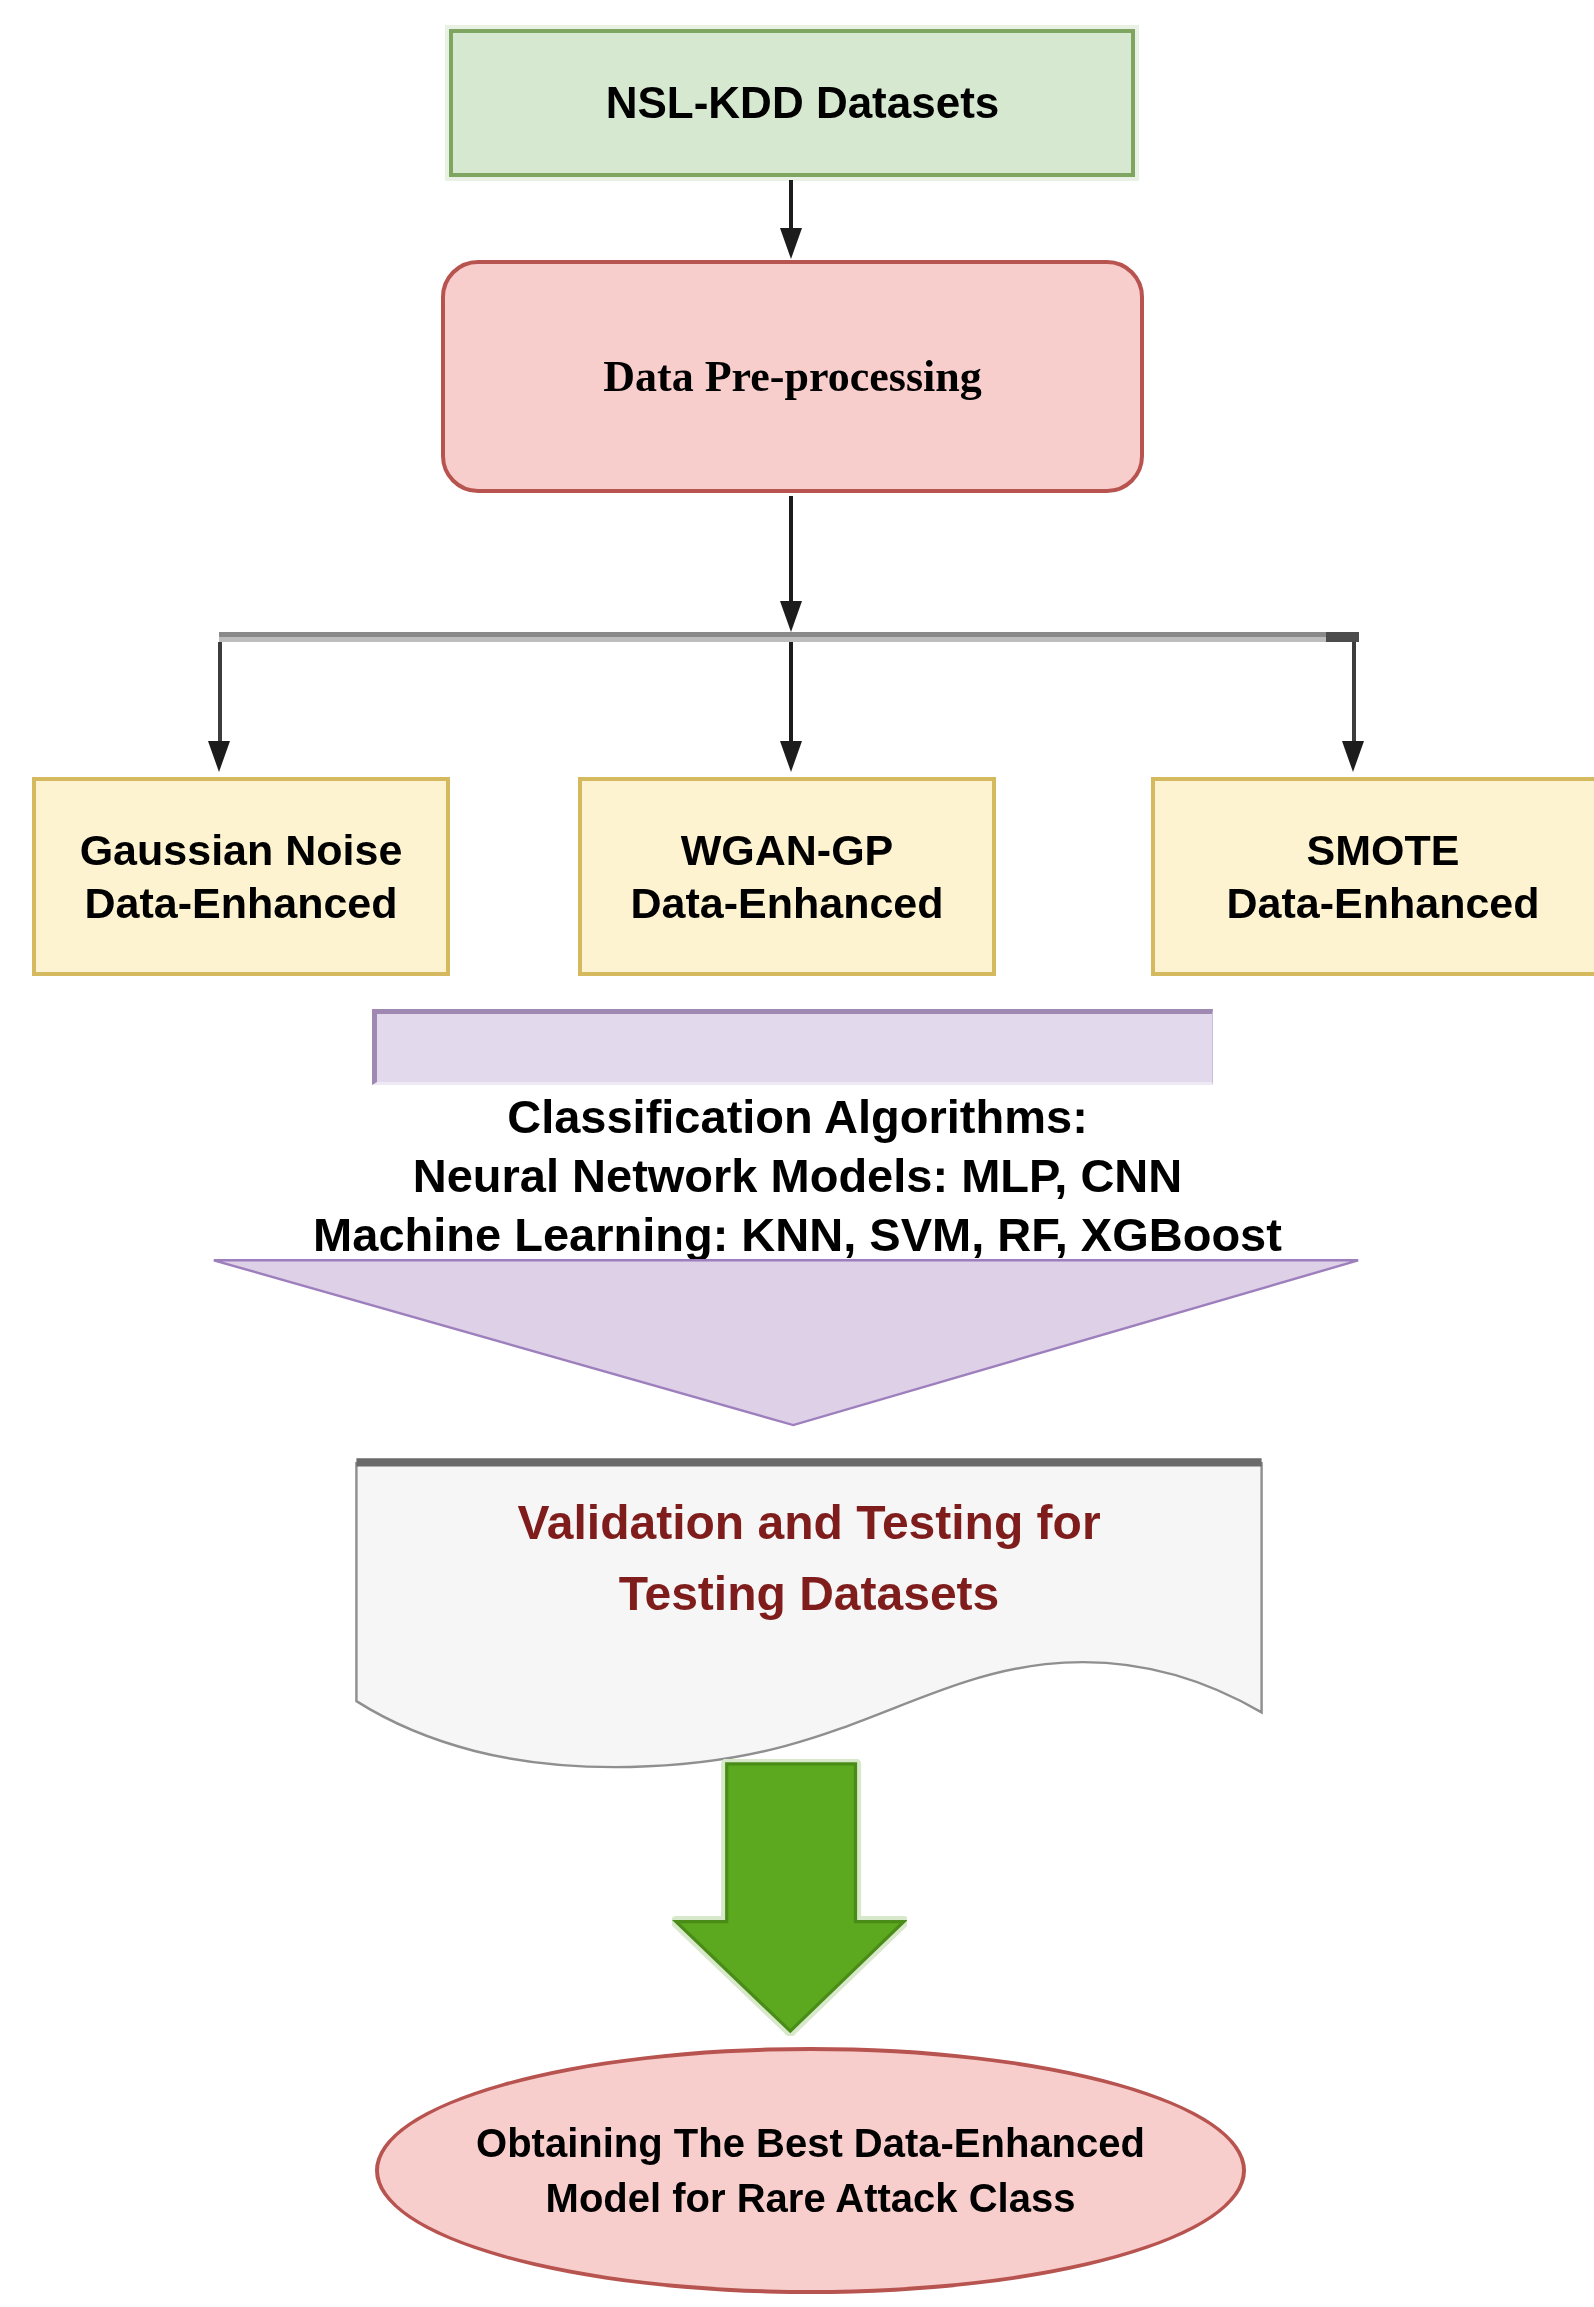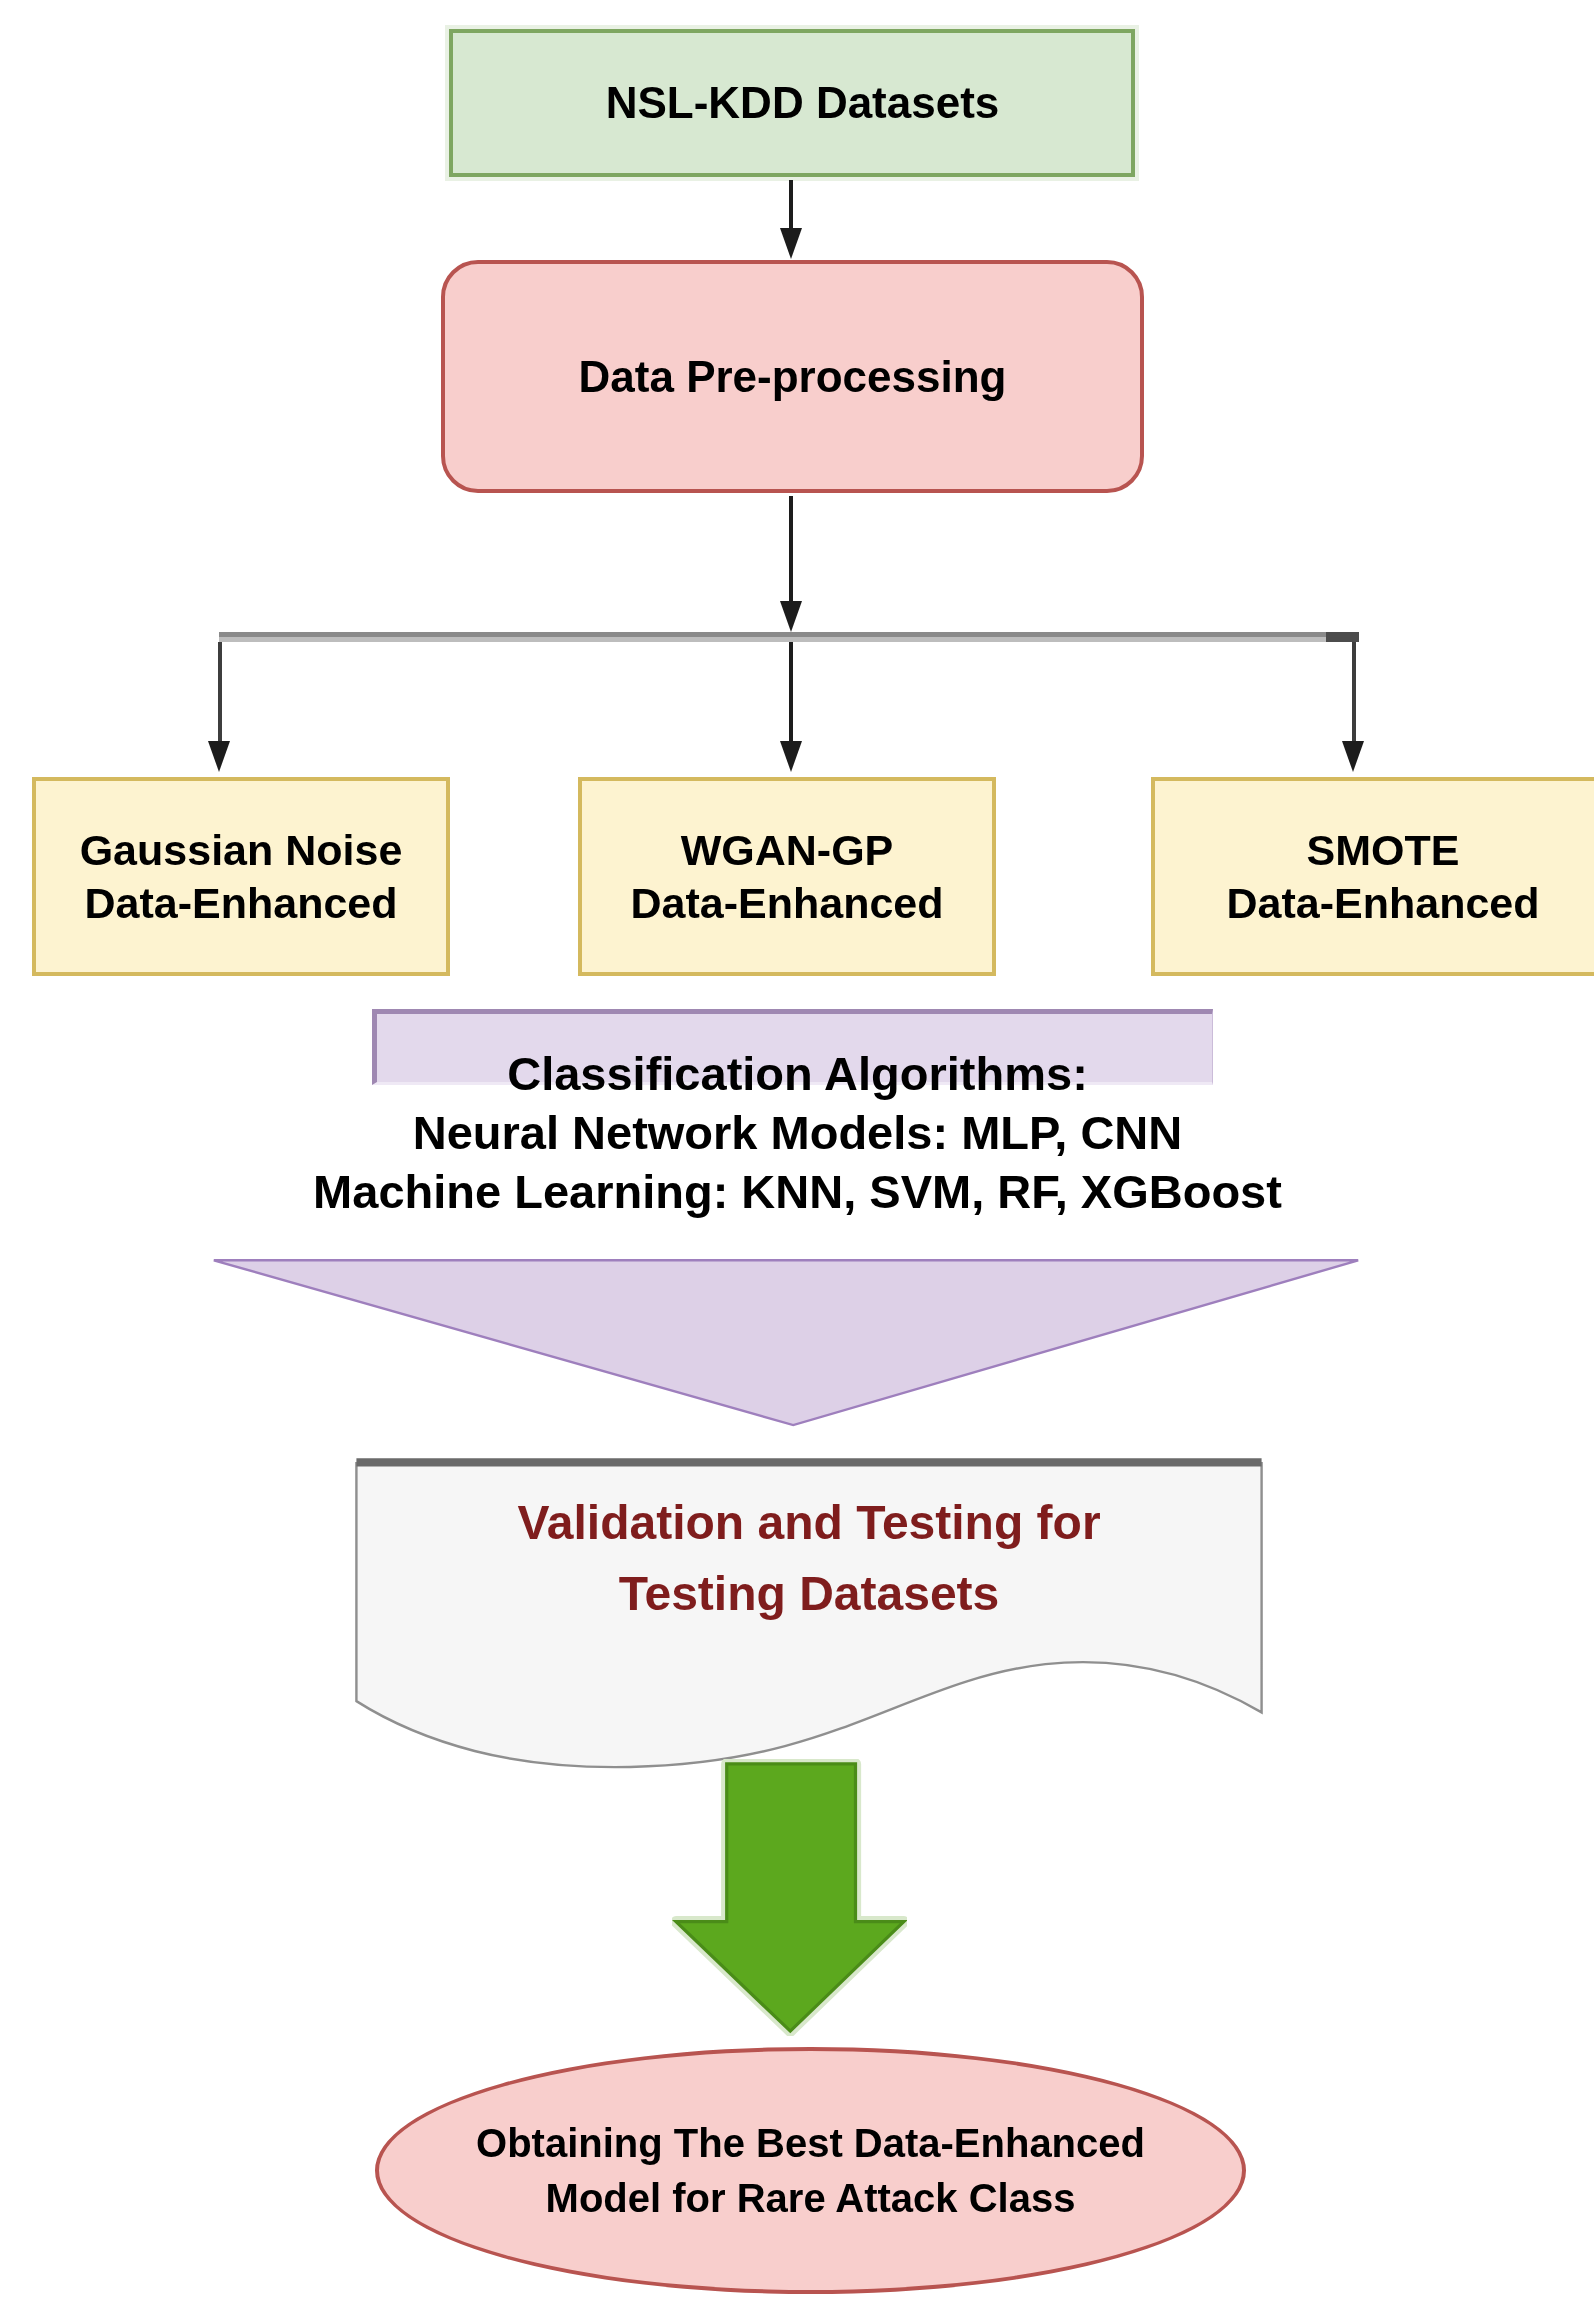"Data Pre-processing" .node-preprocess { font-family: none -> Liberation Serif, serif }
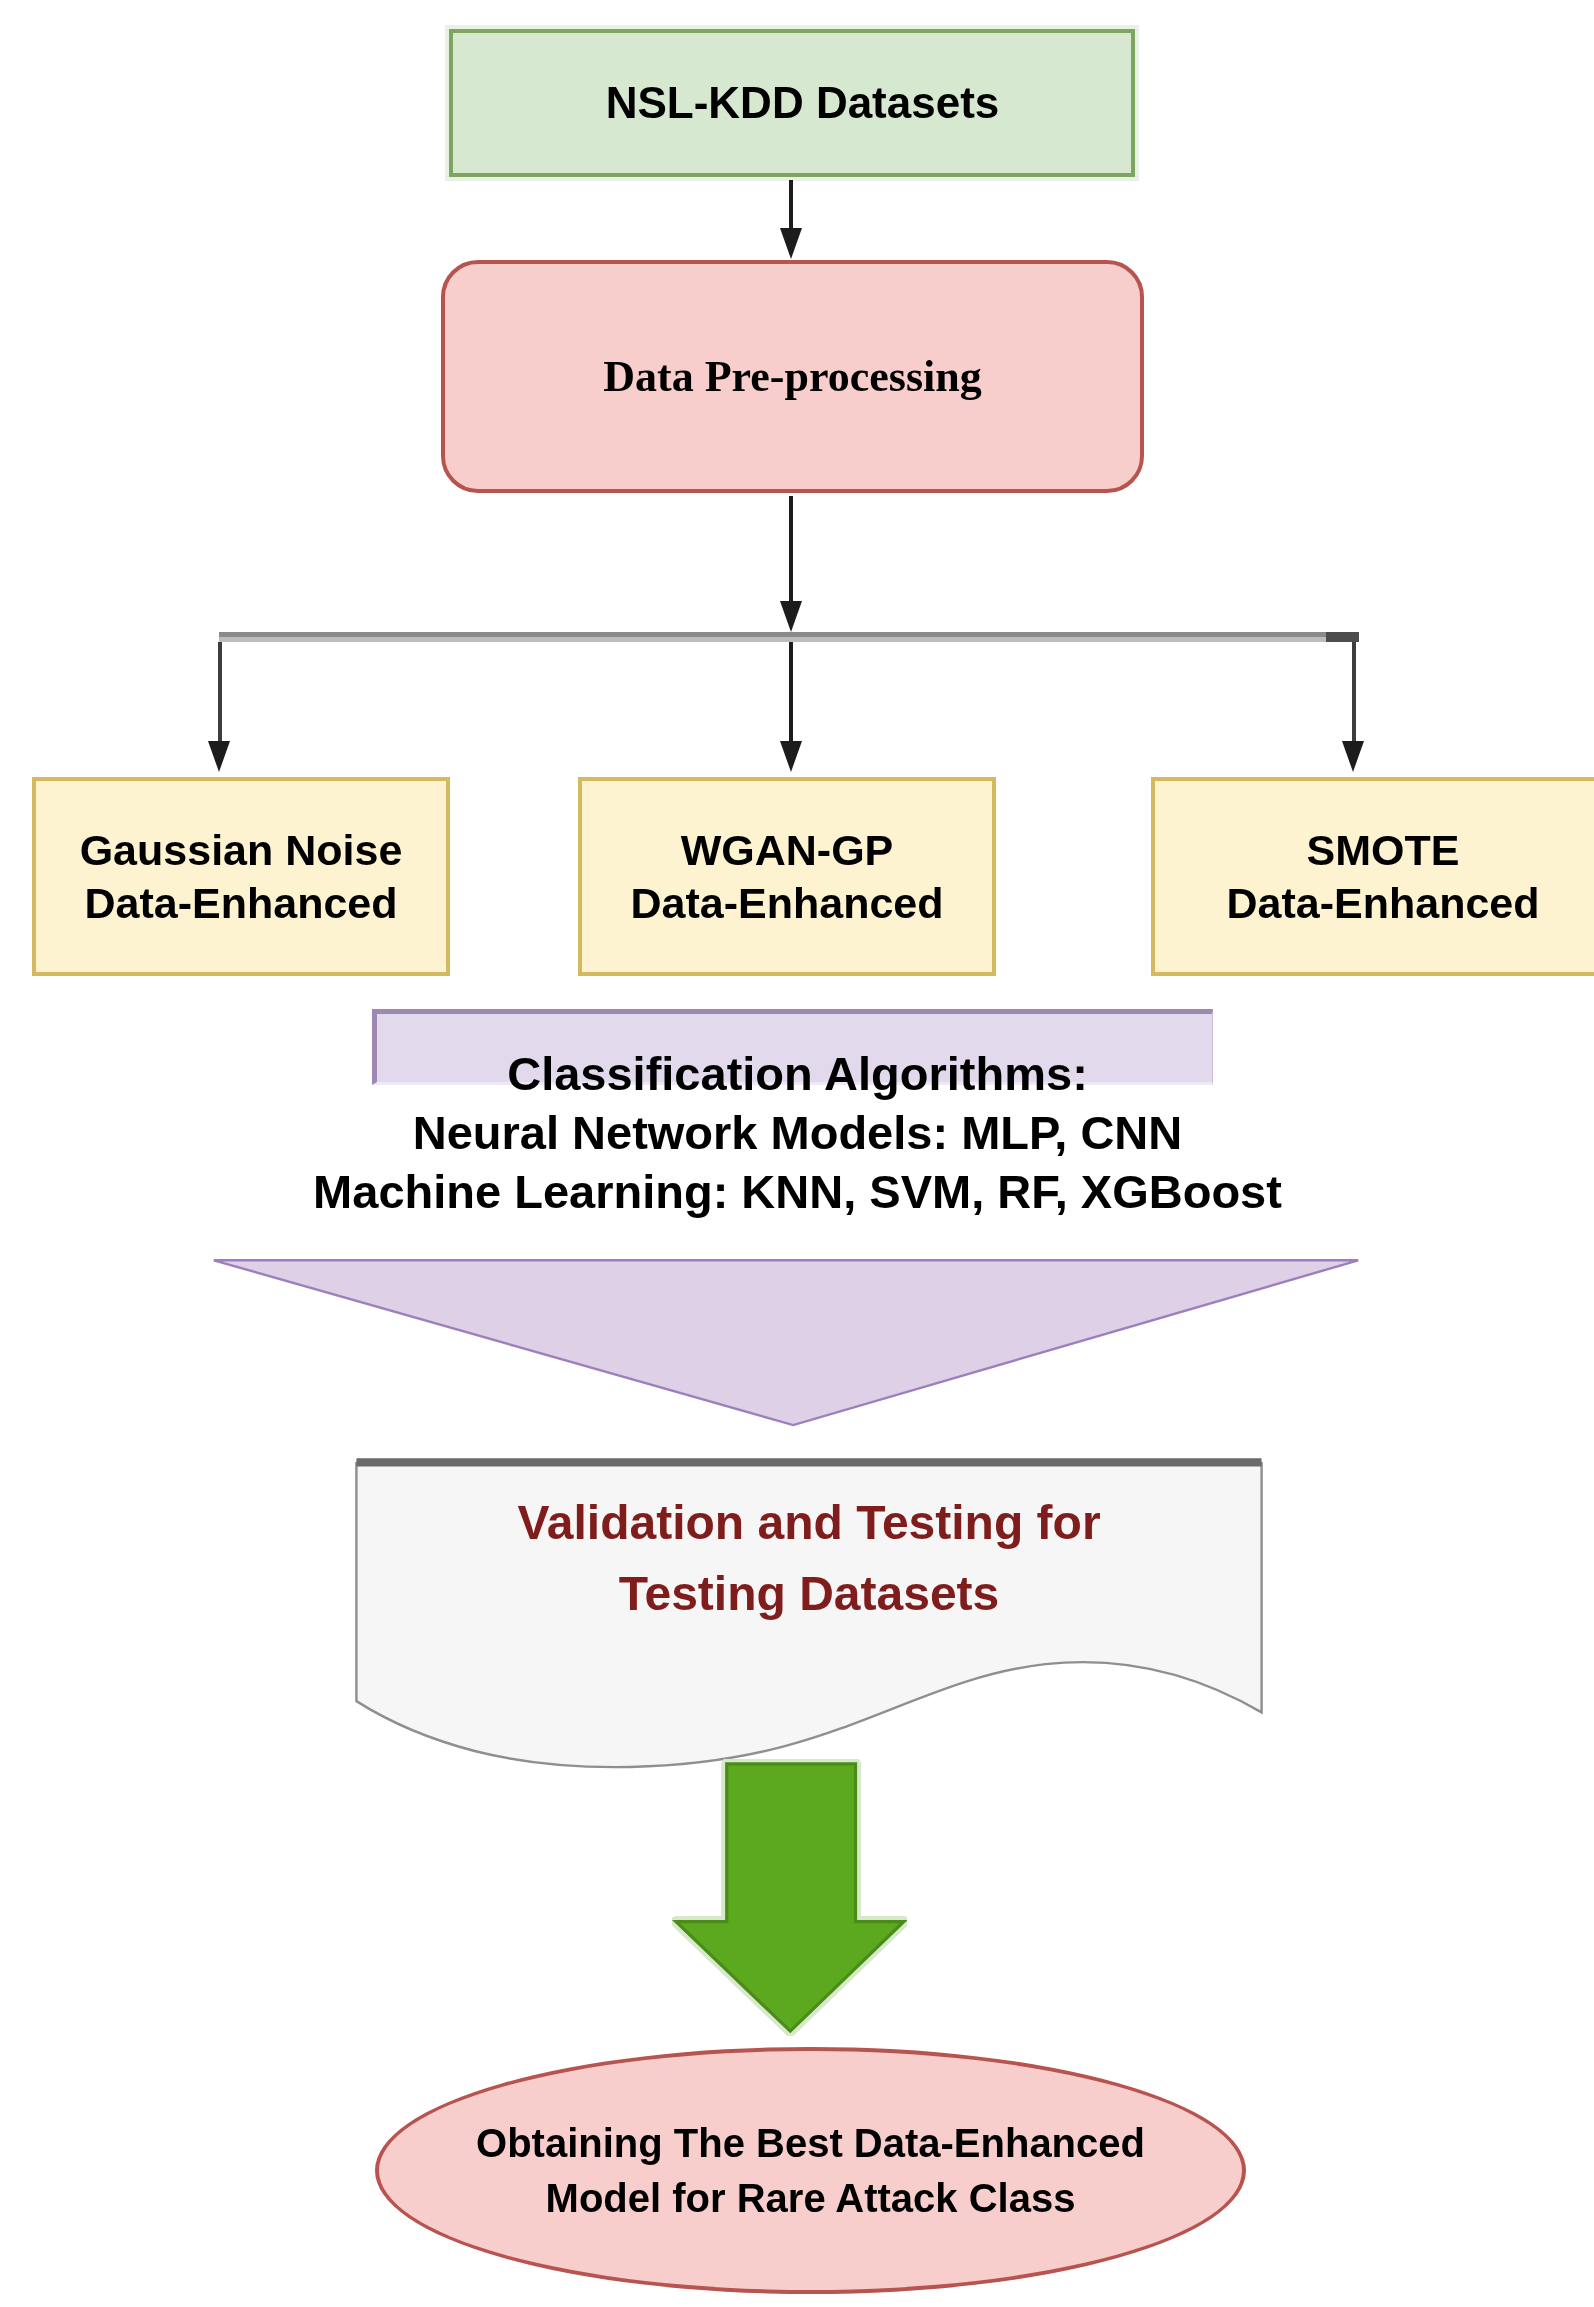"Classification Algorithms:" .funnel-text { top: 1044px -> 1087px }
